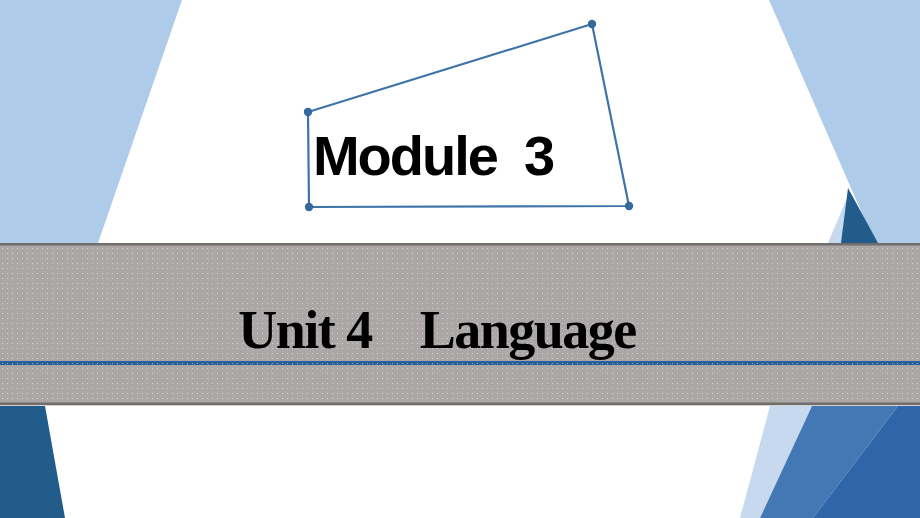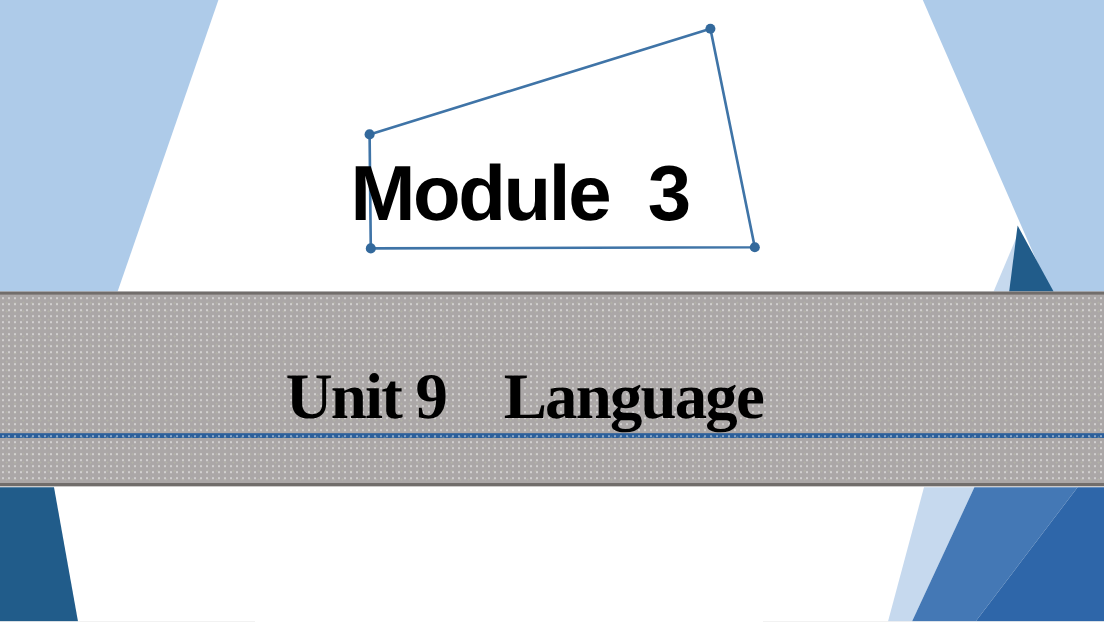"Module 3" .module-title { font-size: 65px -> 56px }
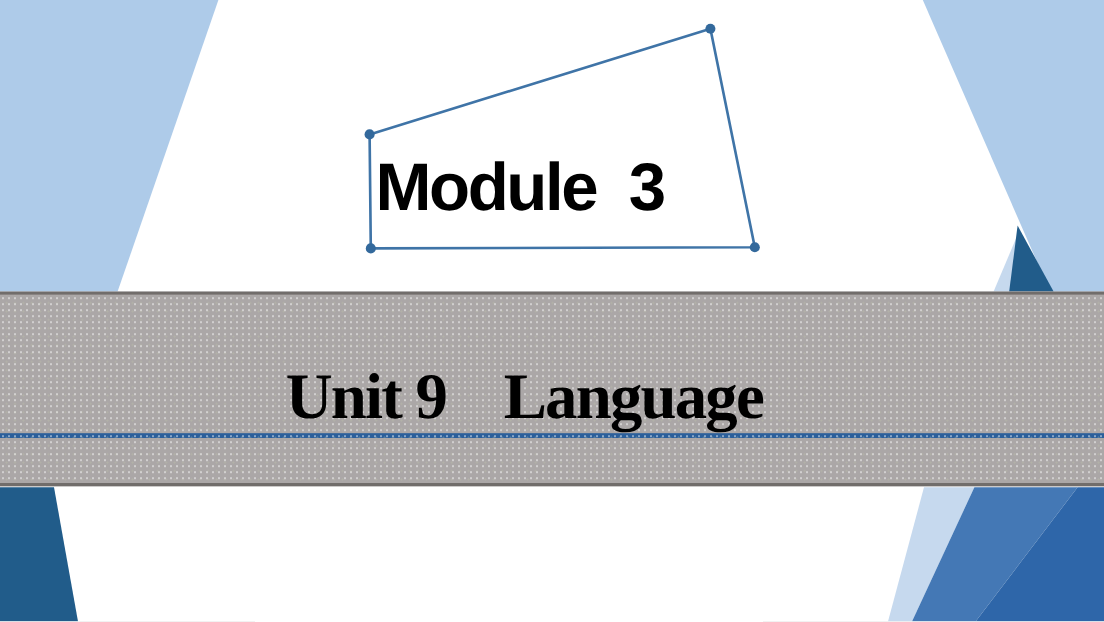"Unit 9 Language" div.unit-title { text: 9 -> 4 }
